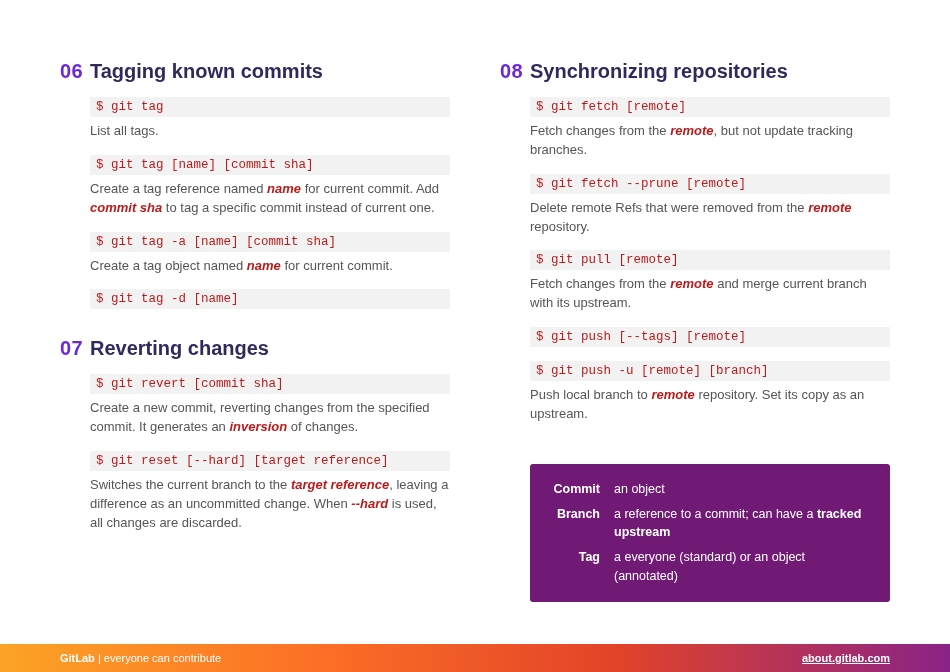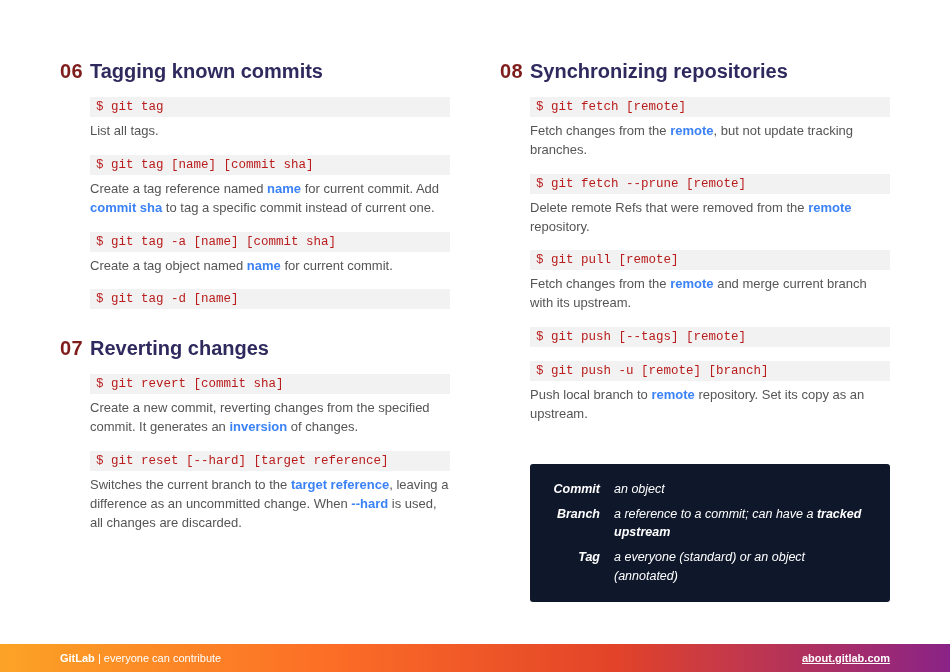"06" .sec-num { color: #7f1d1d -> #6d28d9 }
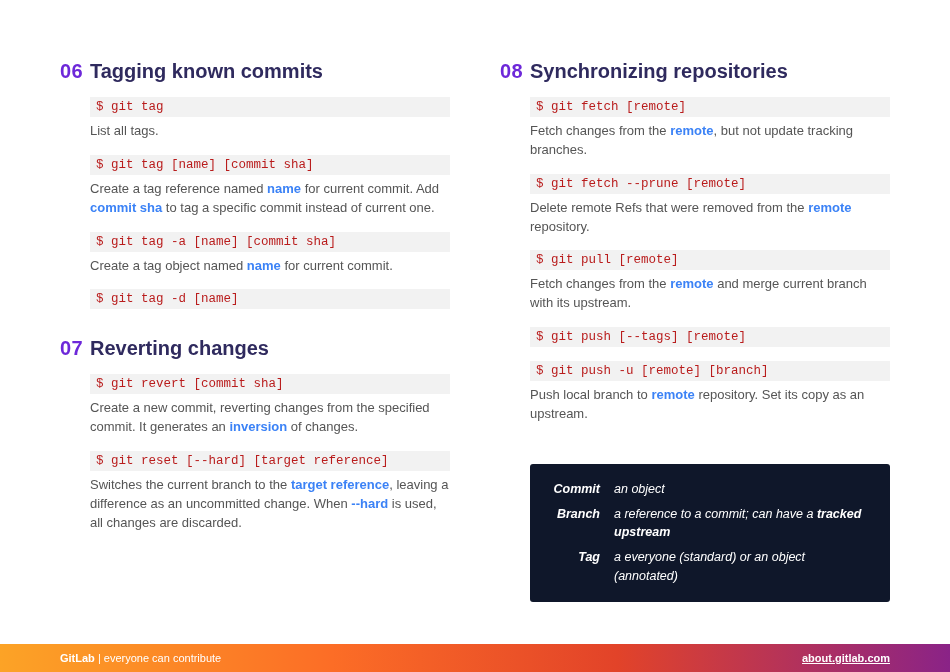"remote" .desc b { color: #3b82f6 -> #b91c1c; font-style: none -> italic }
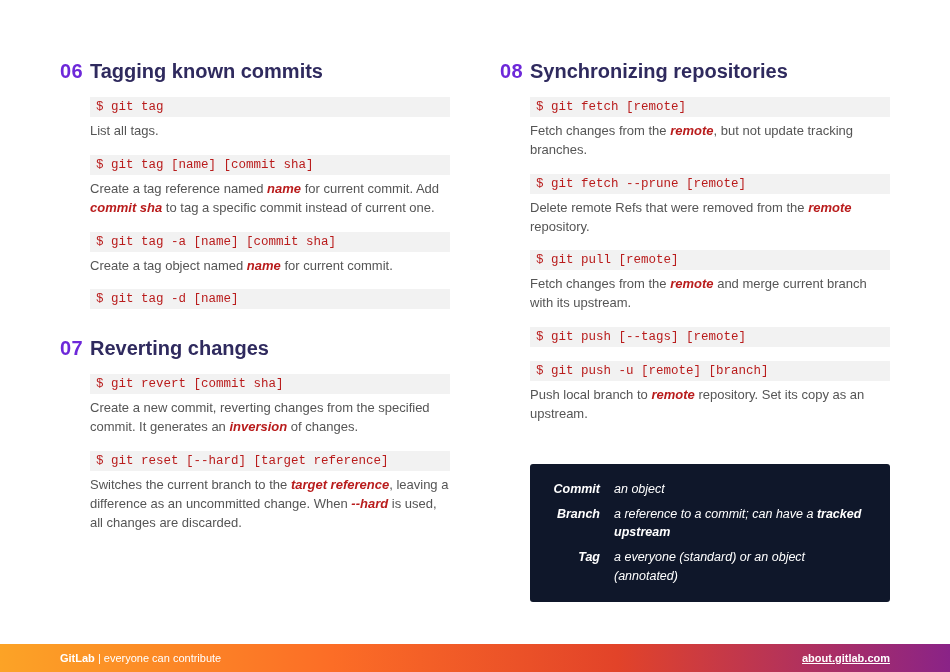"Commit" .glossary { background: #0f172a -> #701a75; font-style: italic -> none }
